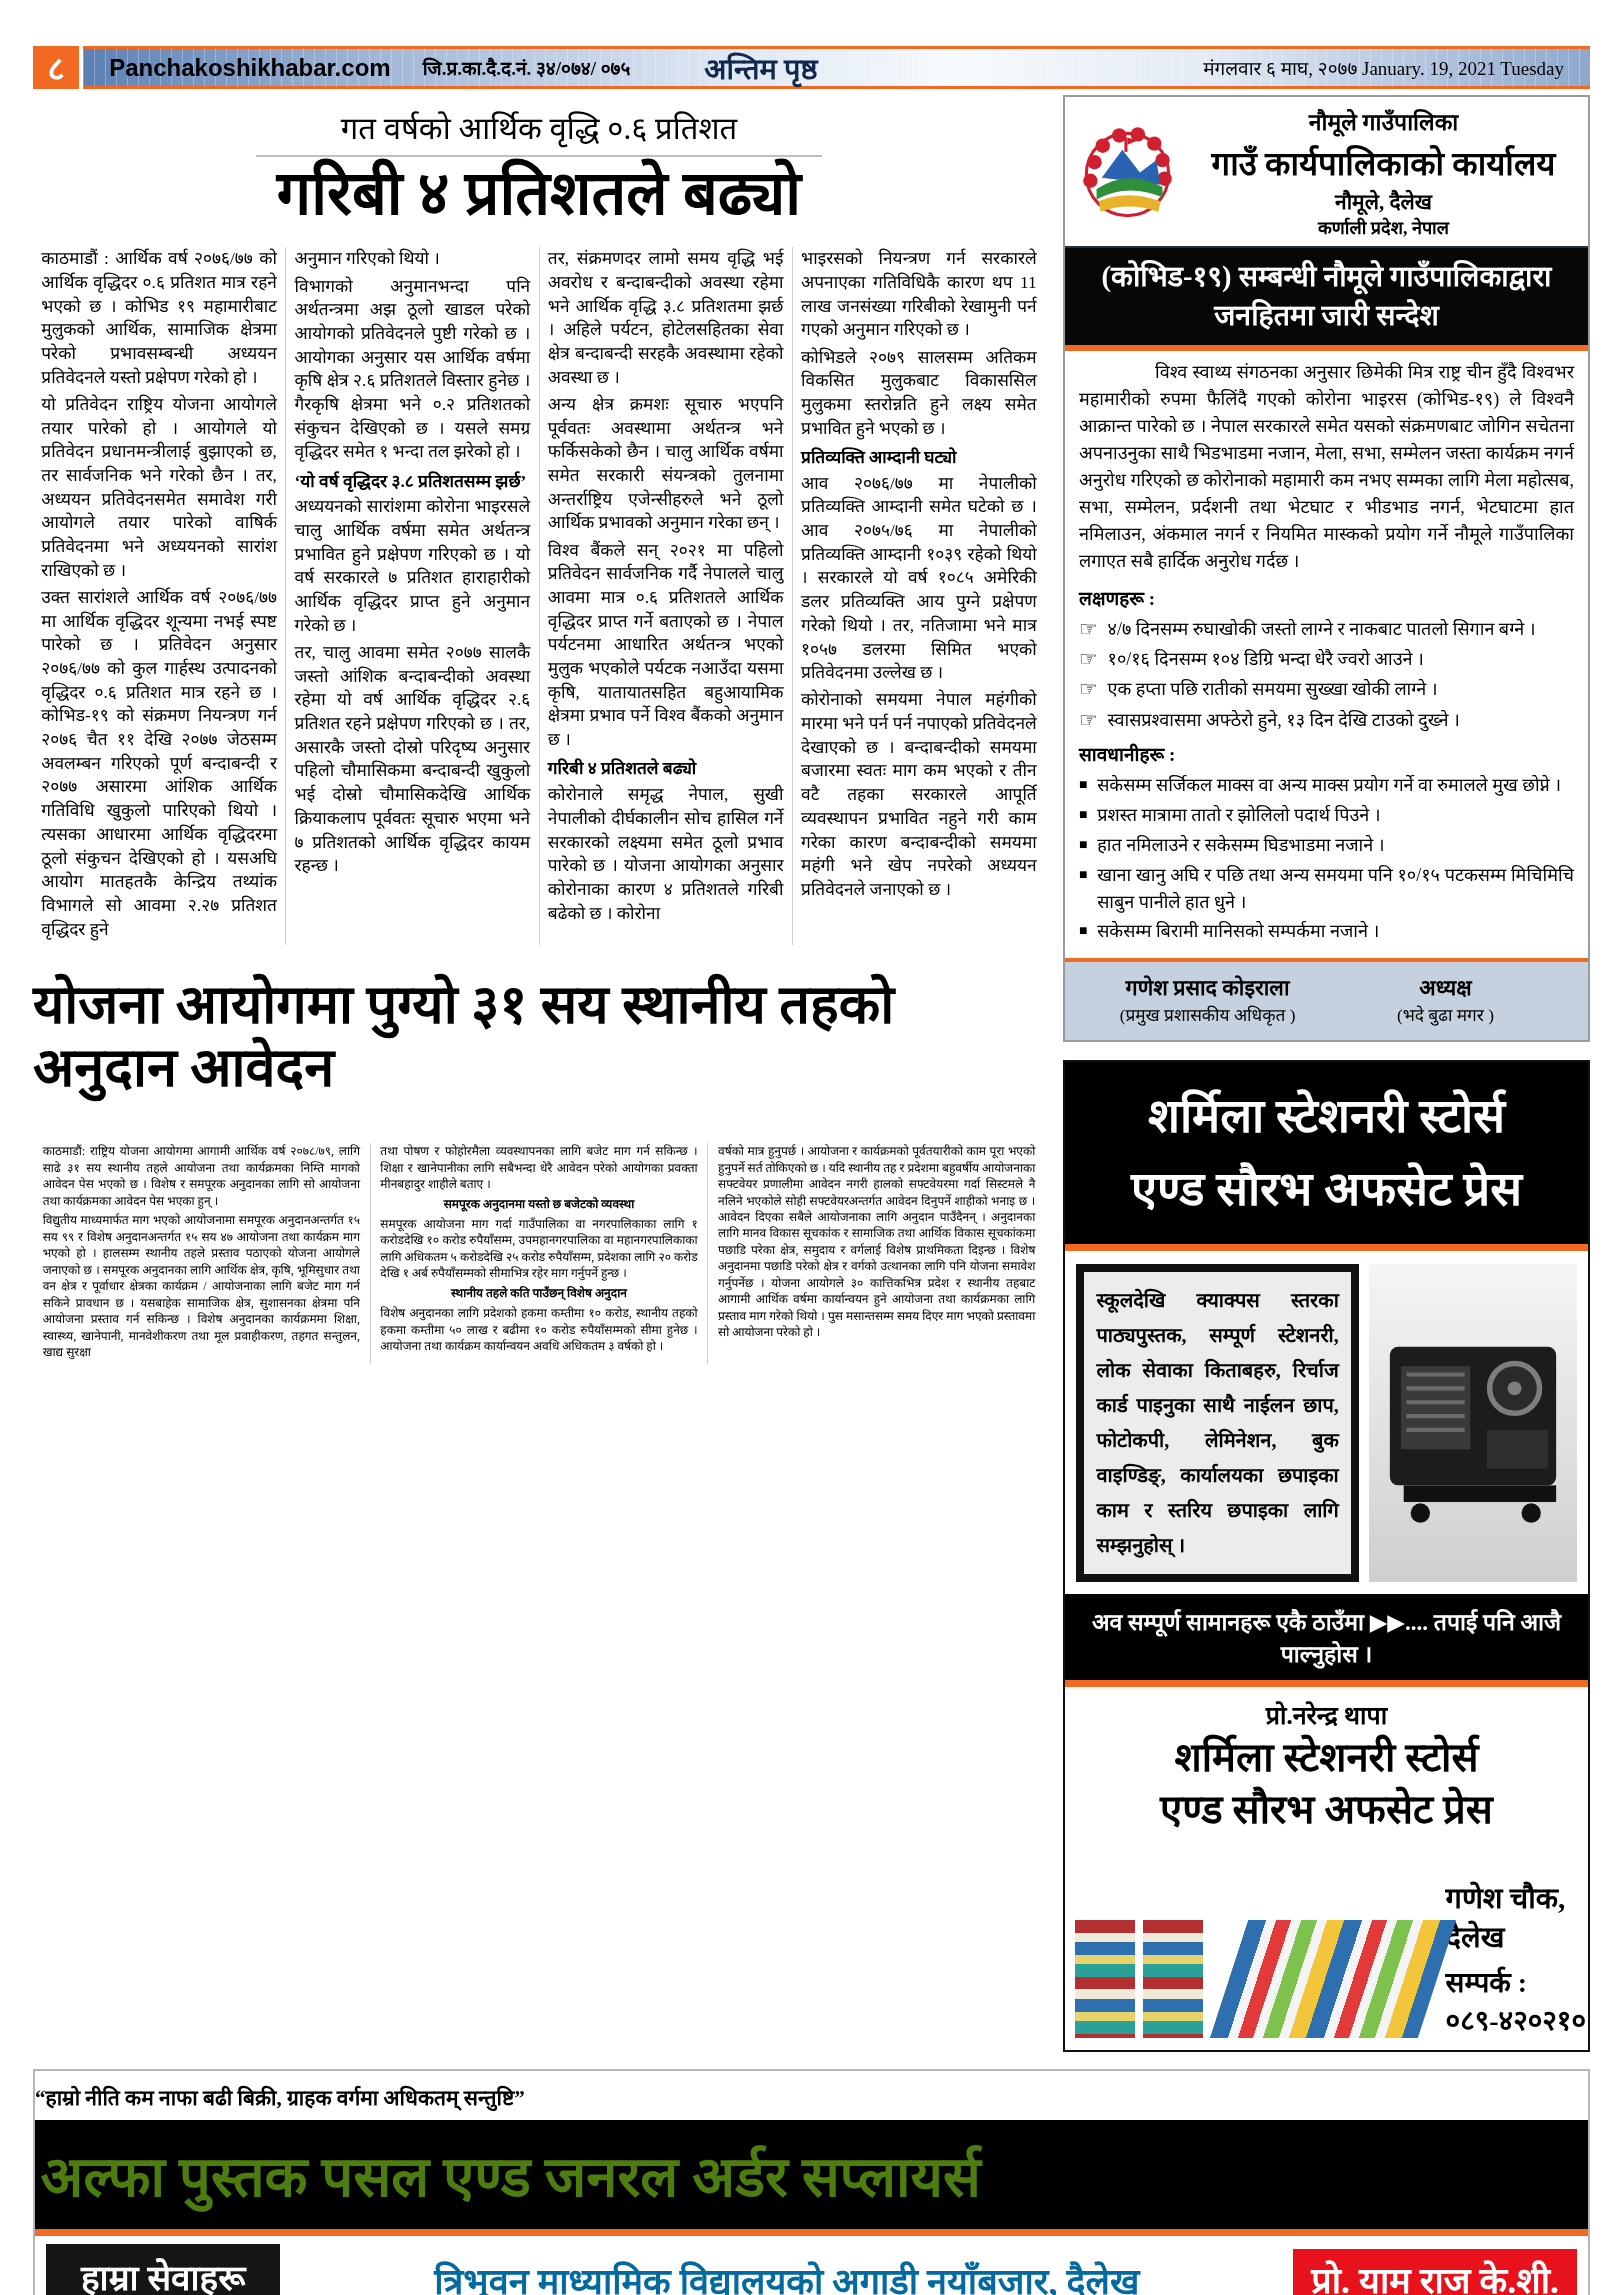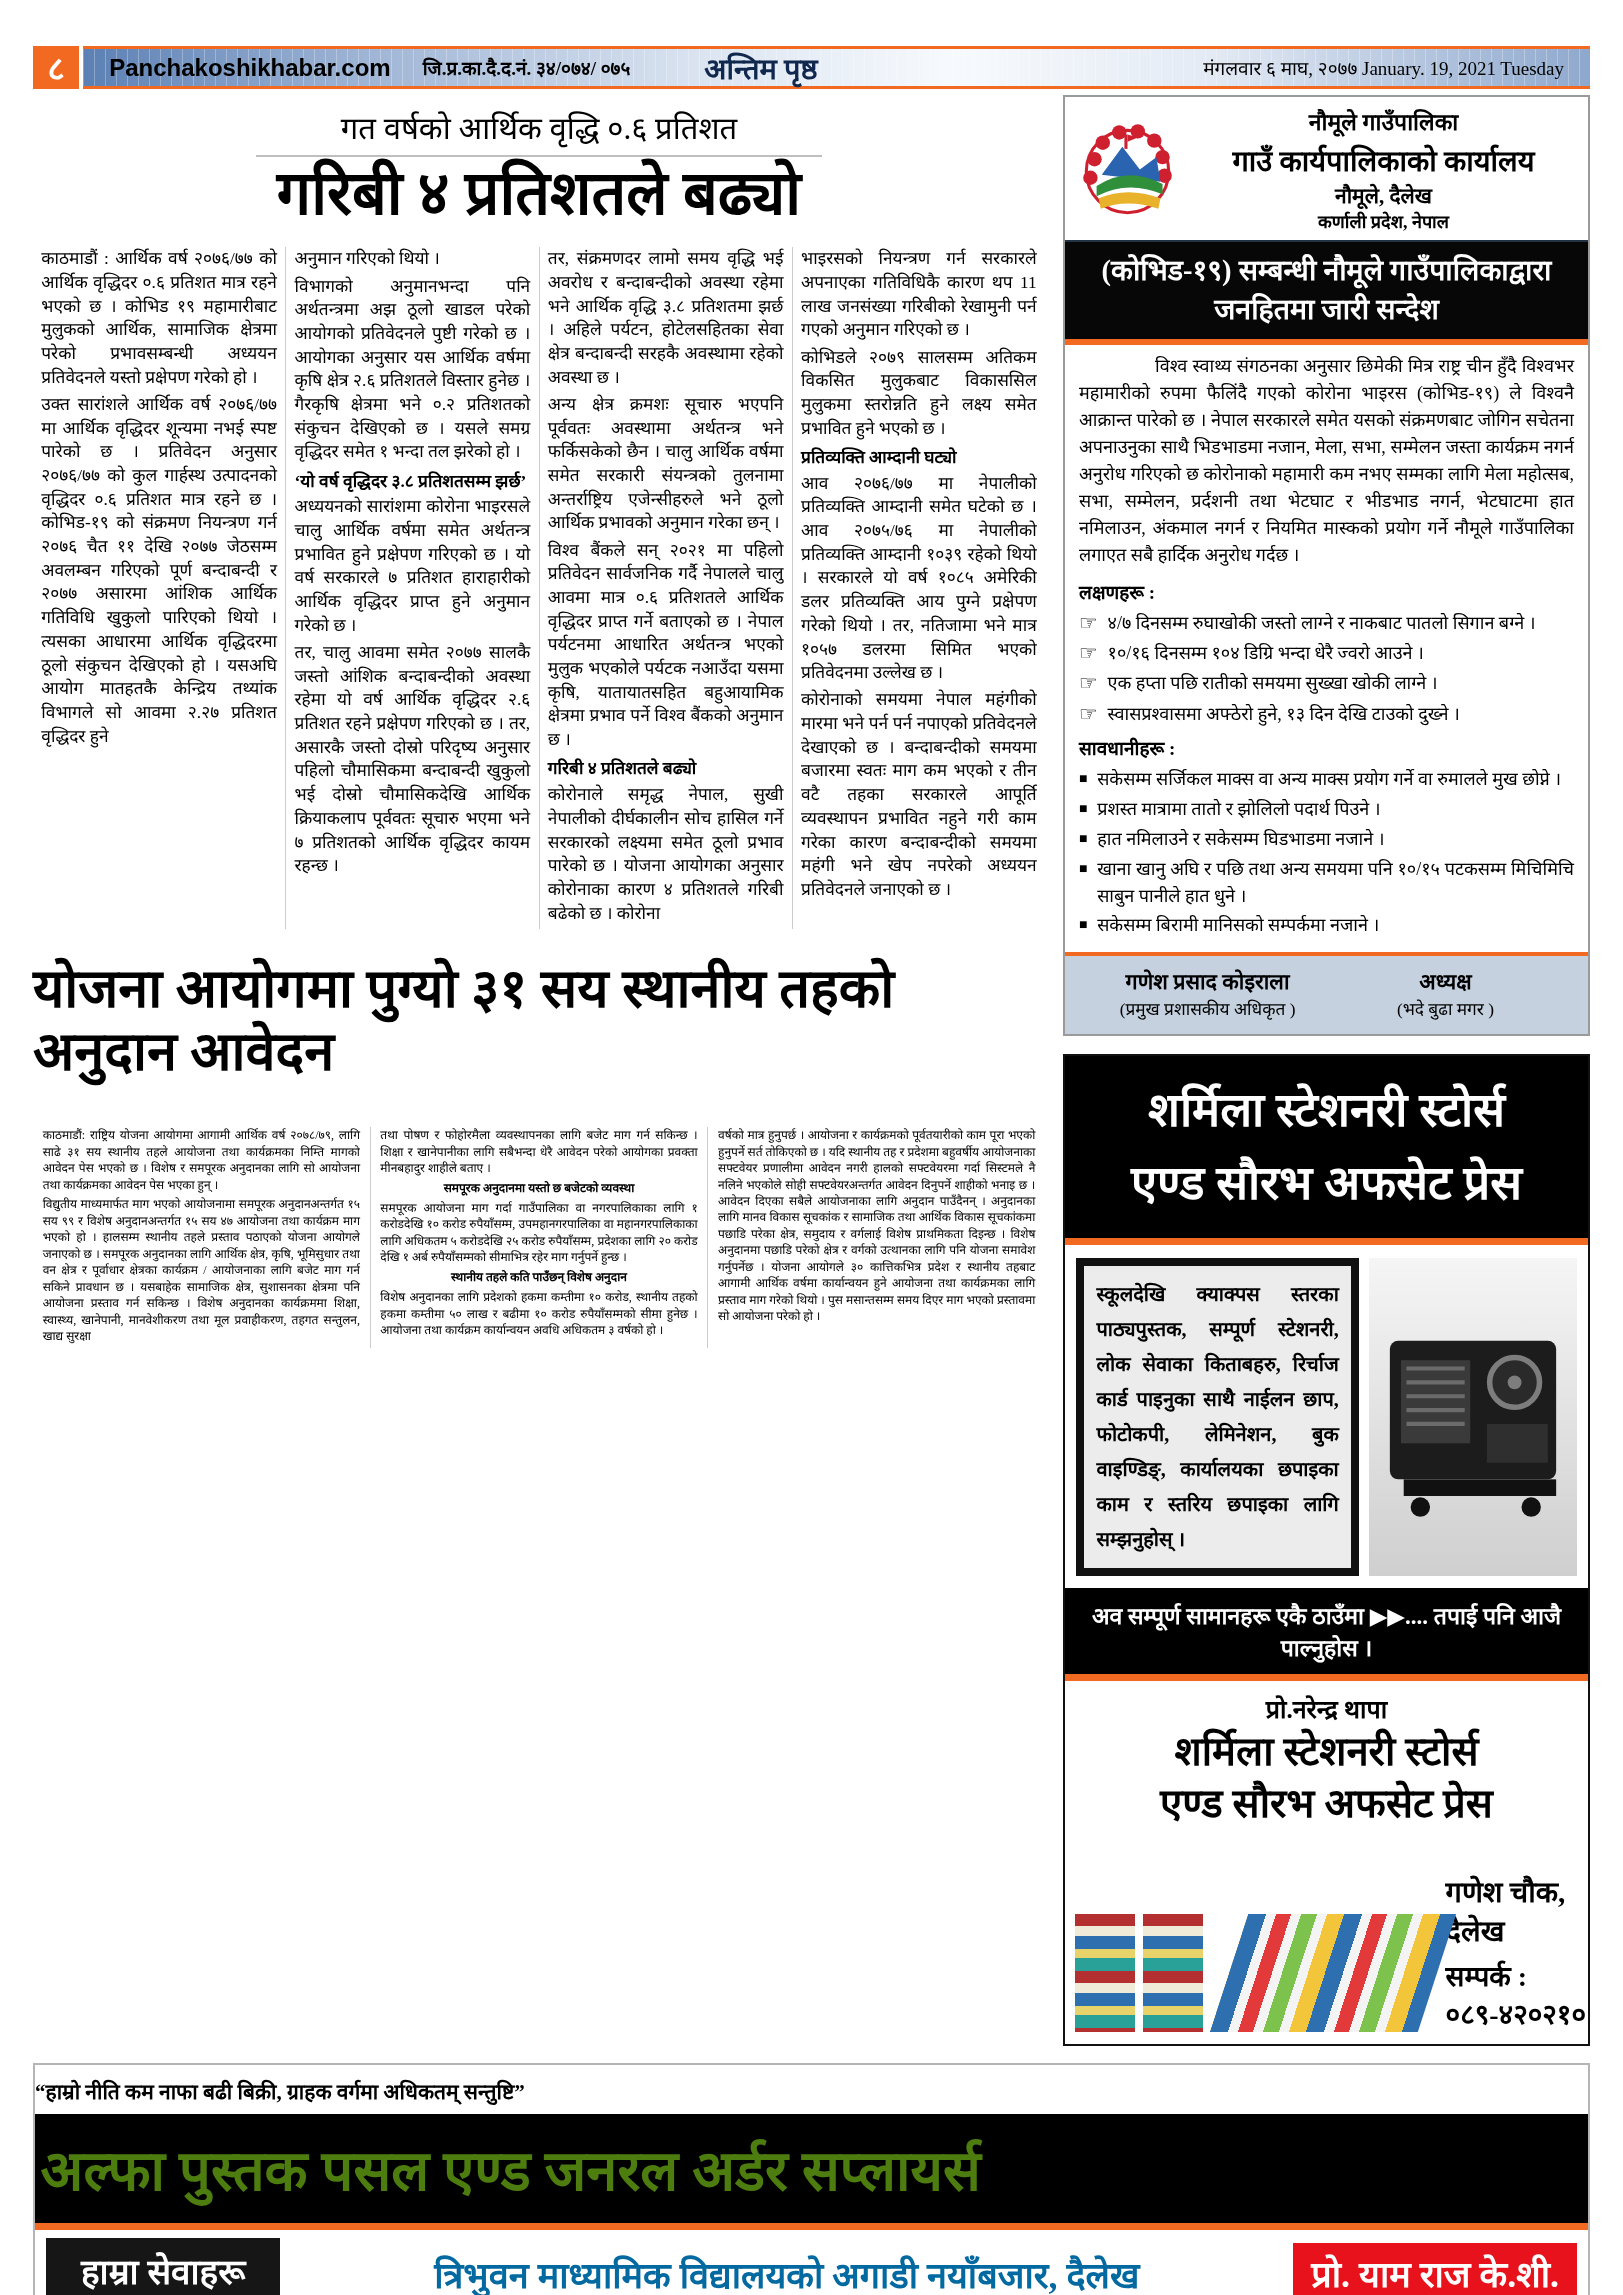"गाउँ कार्यपालिकाको कार्यालय" .norg .l2 { font-size: 29px -> 33px }
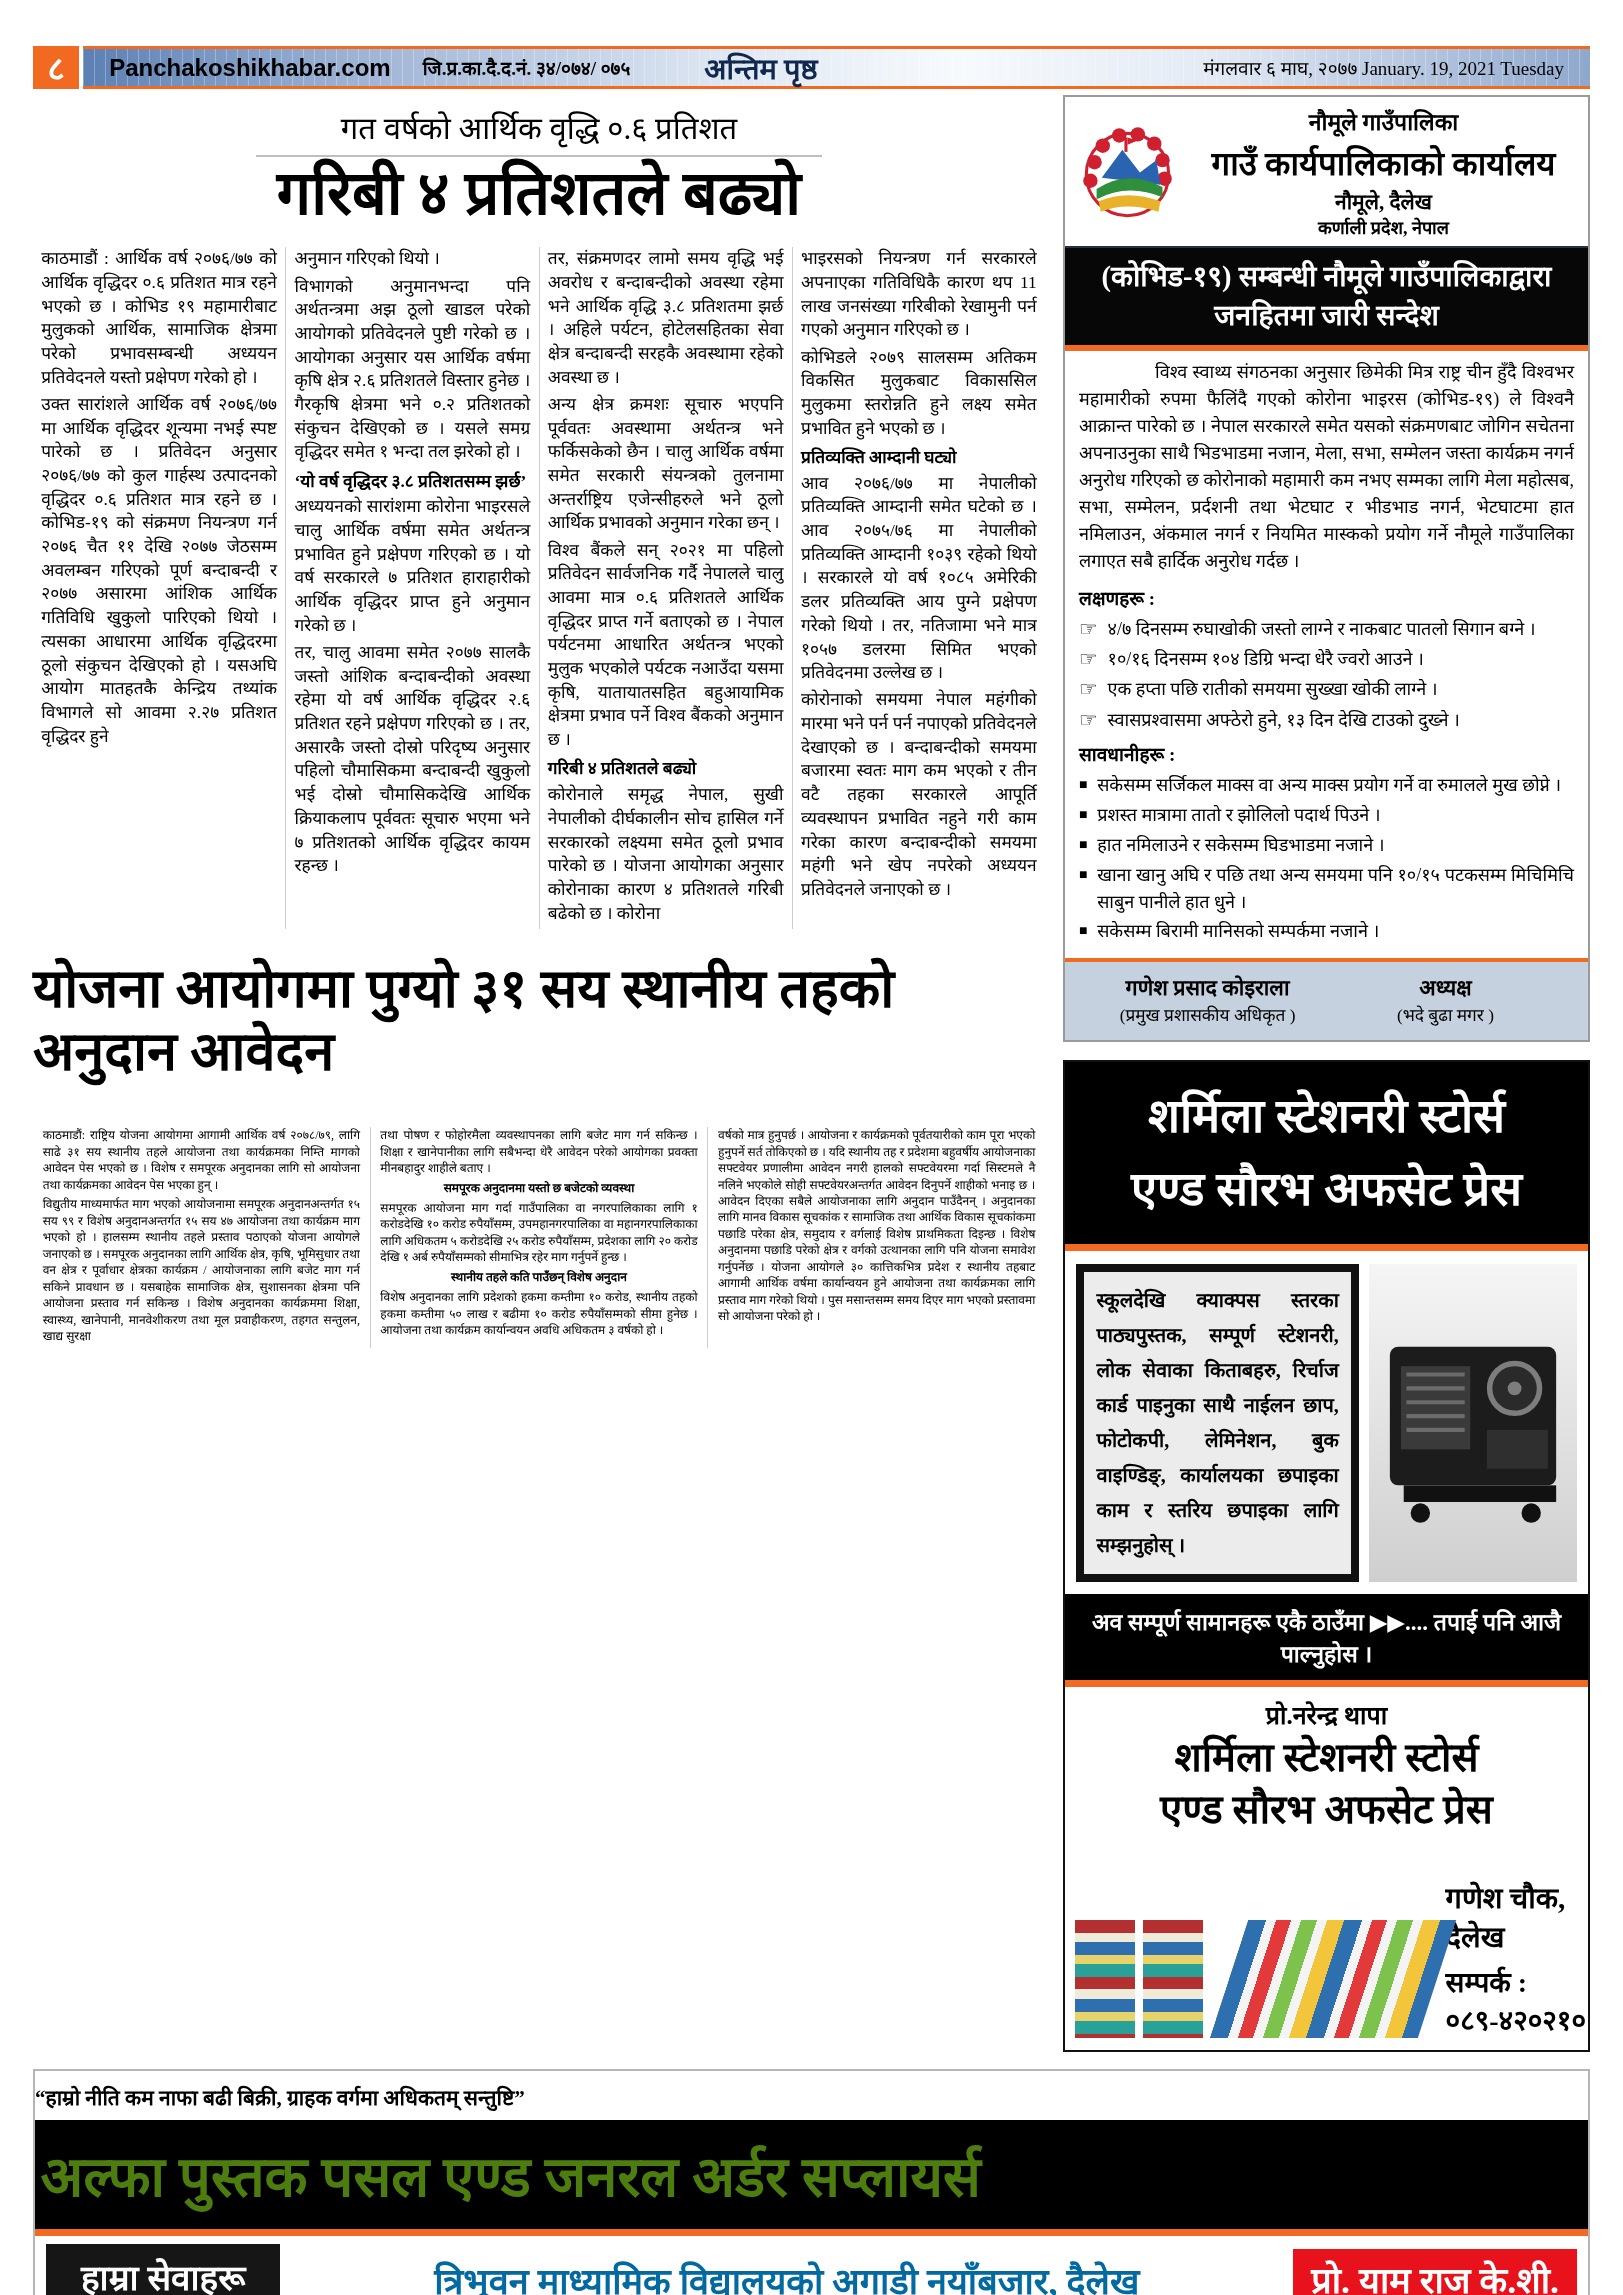"यो प्रतिवेदन राष्ट्रिय योजना आयोगले" p { html: none -> <p>यो प्रतिवेदन राष्ट्रिय योजना आयोगले तयार पारेको हो । आयोगले यो प्रतिवेदन प्रधानमन्त्रीलाई बुझाएको छ, तर सार्वजनिक भने गरेको छैन । तर, अध्ययन प्रतिवेदनसमेत समावेश गरी आयोगले तयार पारेको वाषिर्क प्रतिवेदनमा भने अध्ययनको सारांश राखिएको छ ।</p> }
